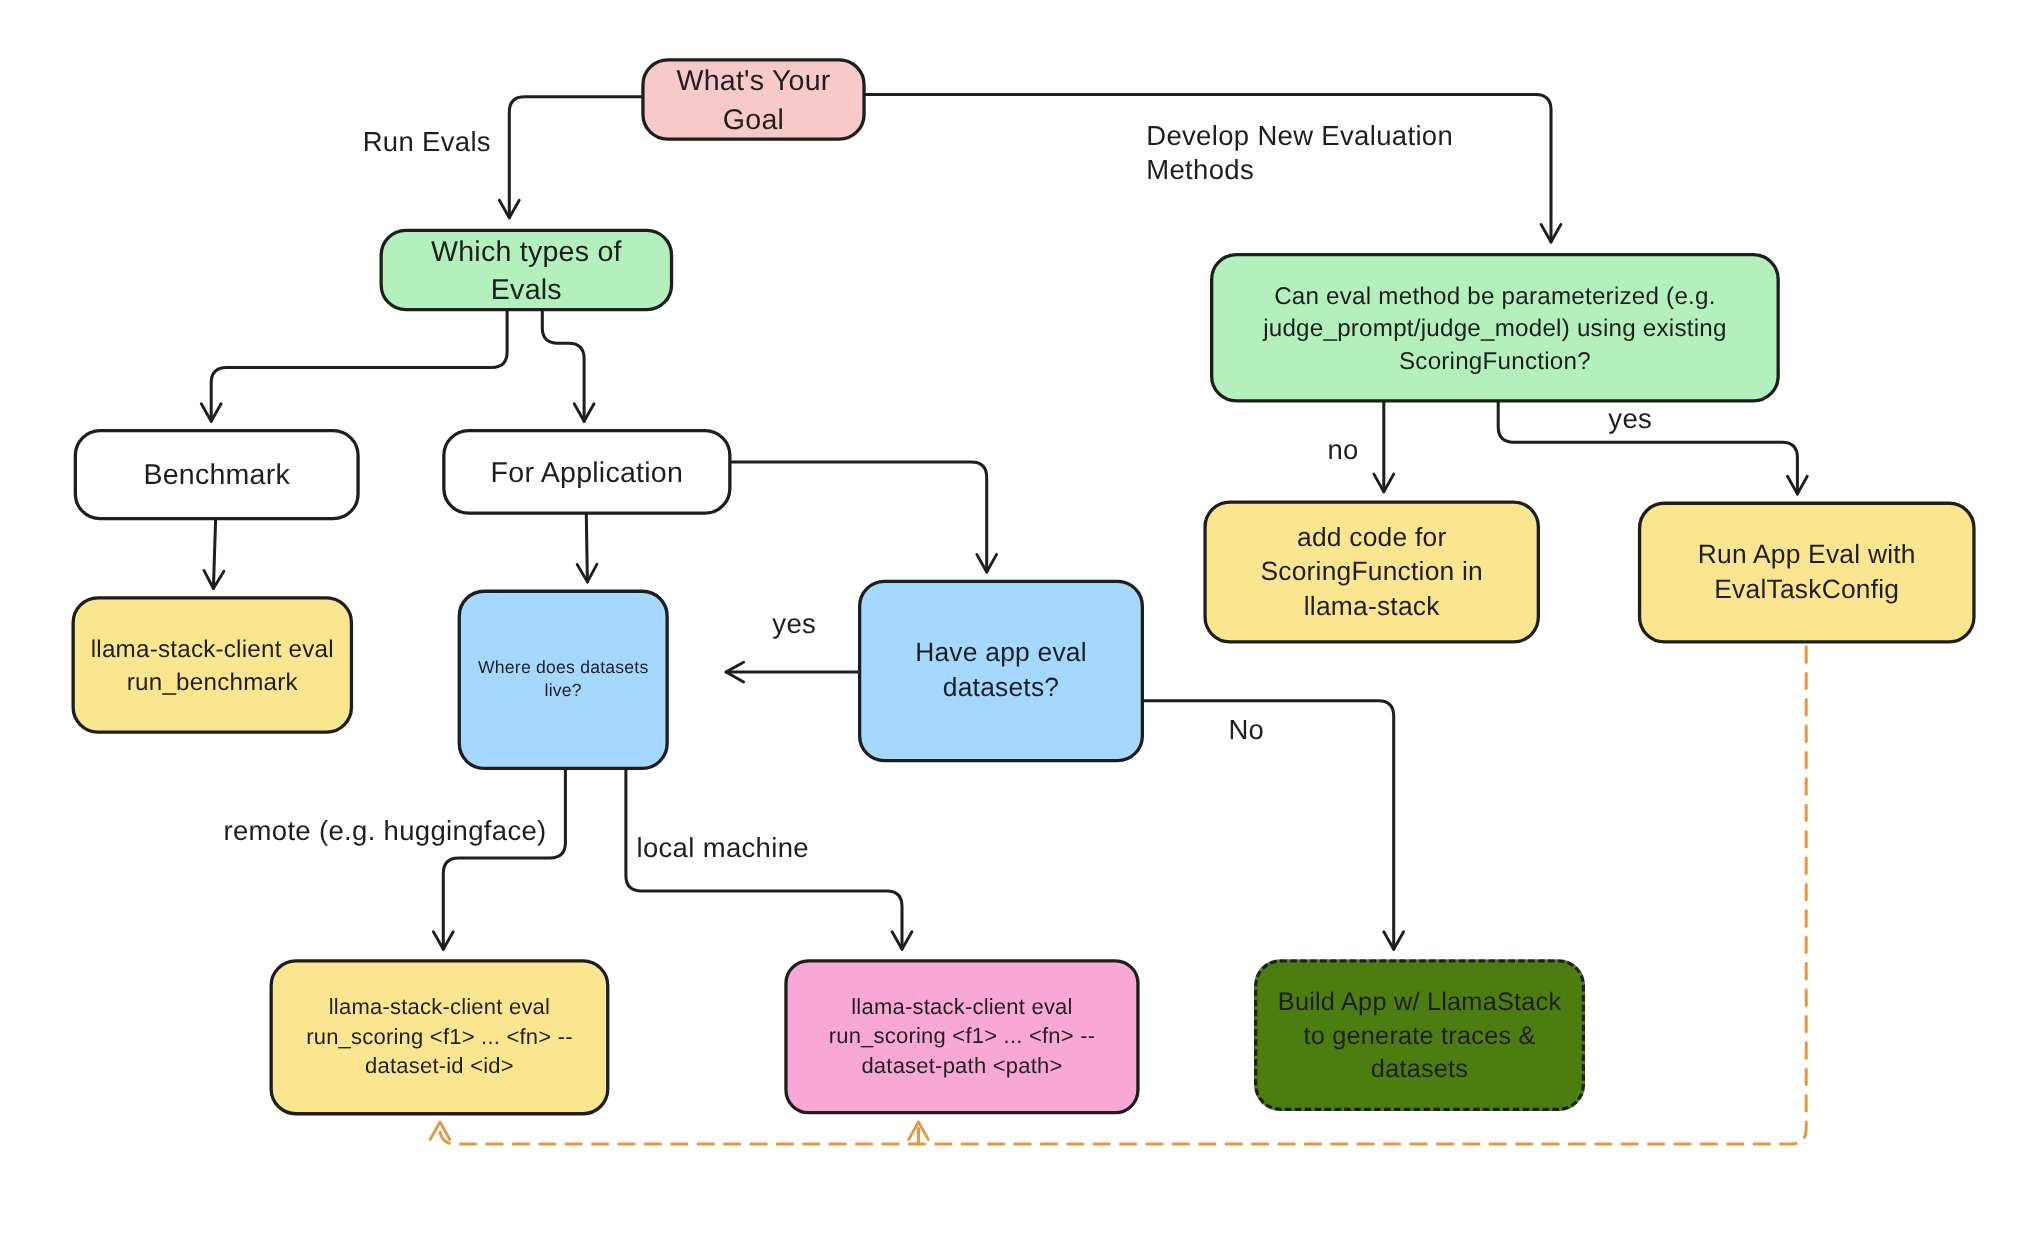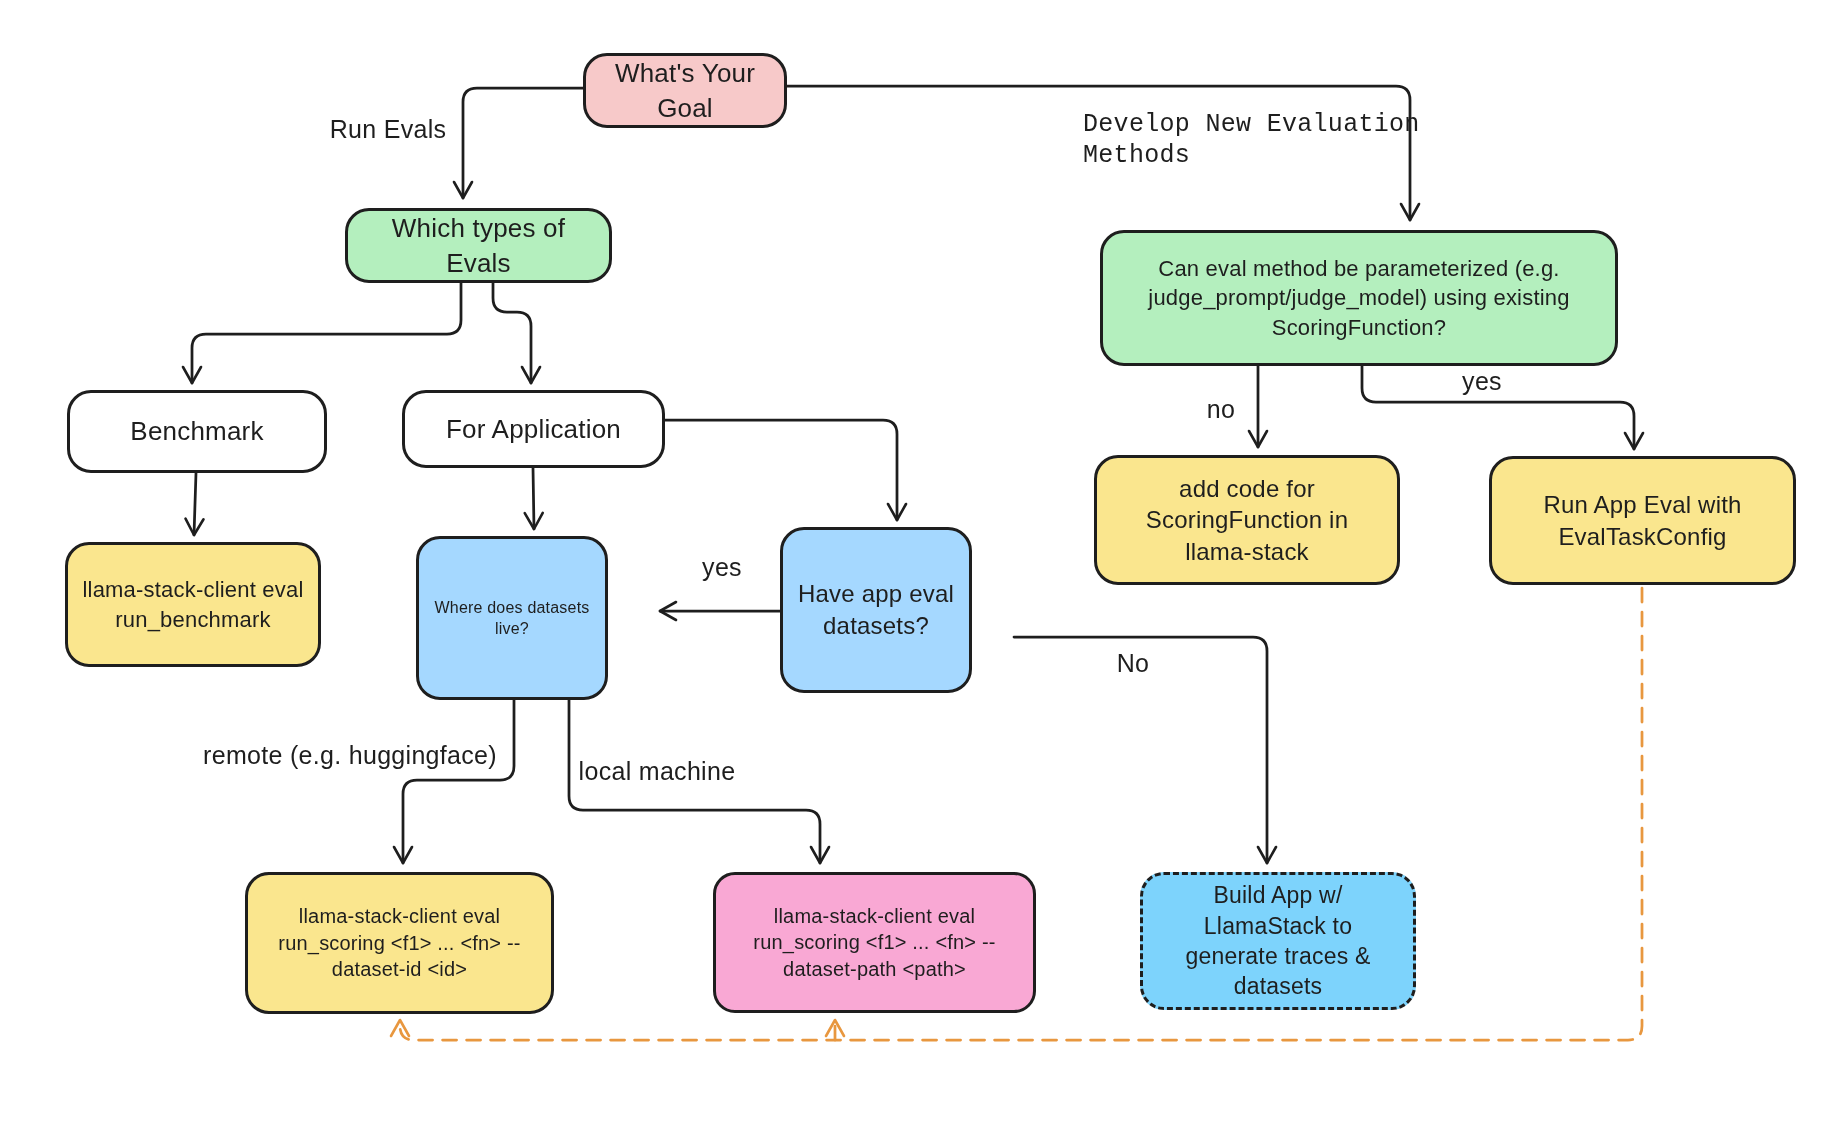"Develop New Evaluation Methods" div.edge-label { font-family: Liberation Mono, monospace -> none; left: 1253px -> 1212px }
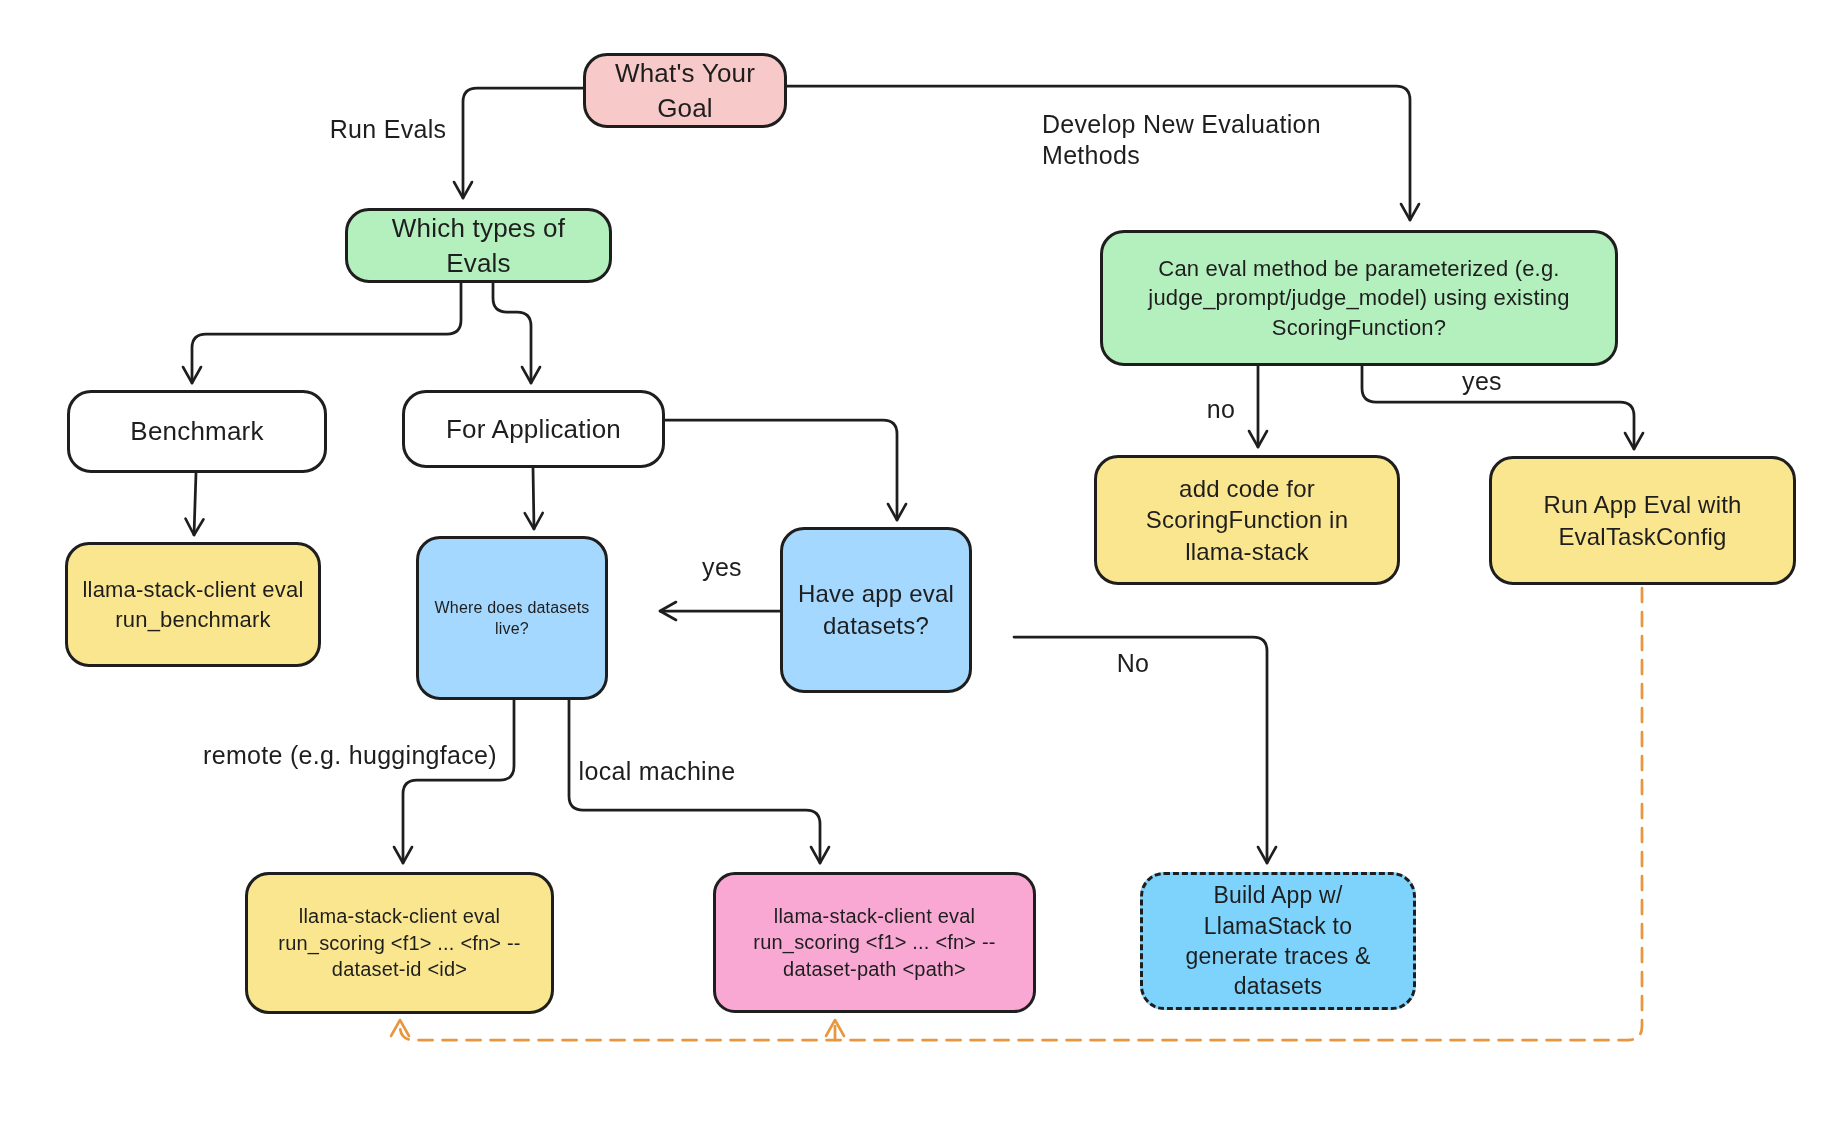"Have app eval datasets?" div.node { width: 192px -> 260px }
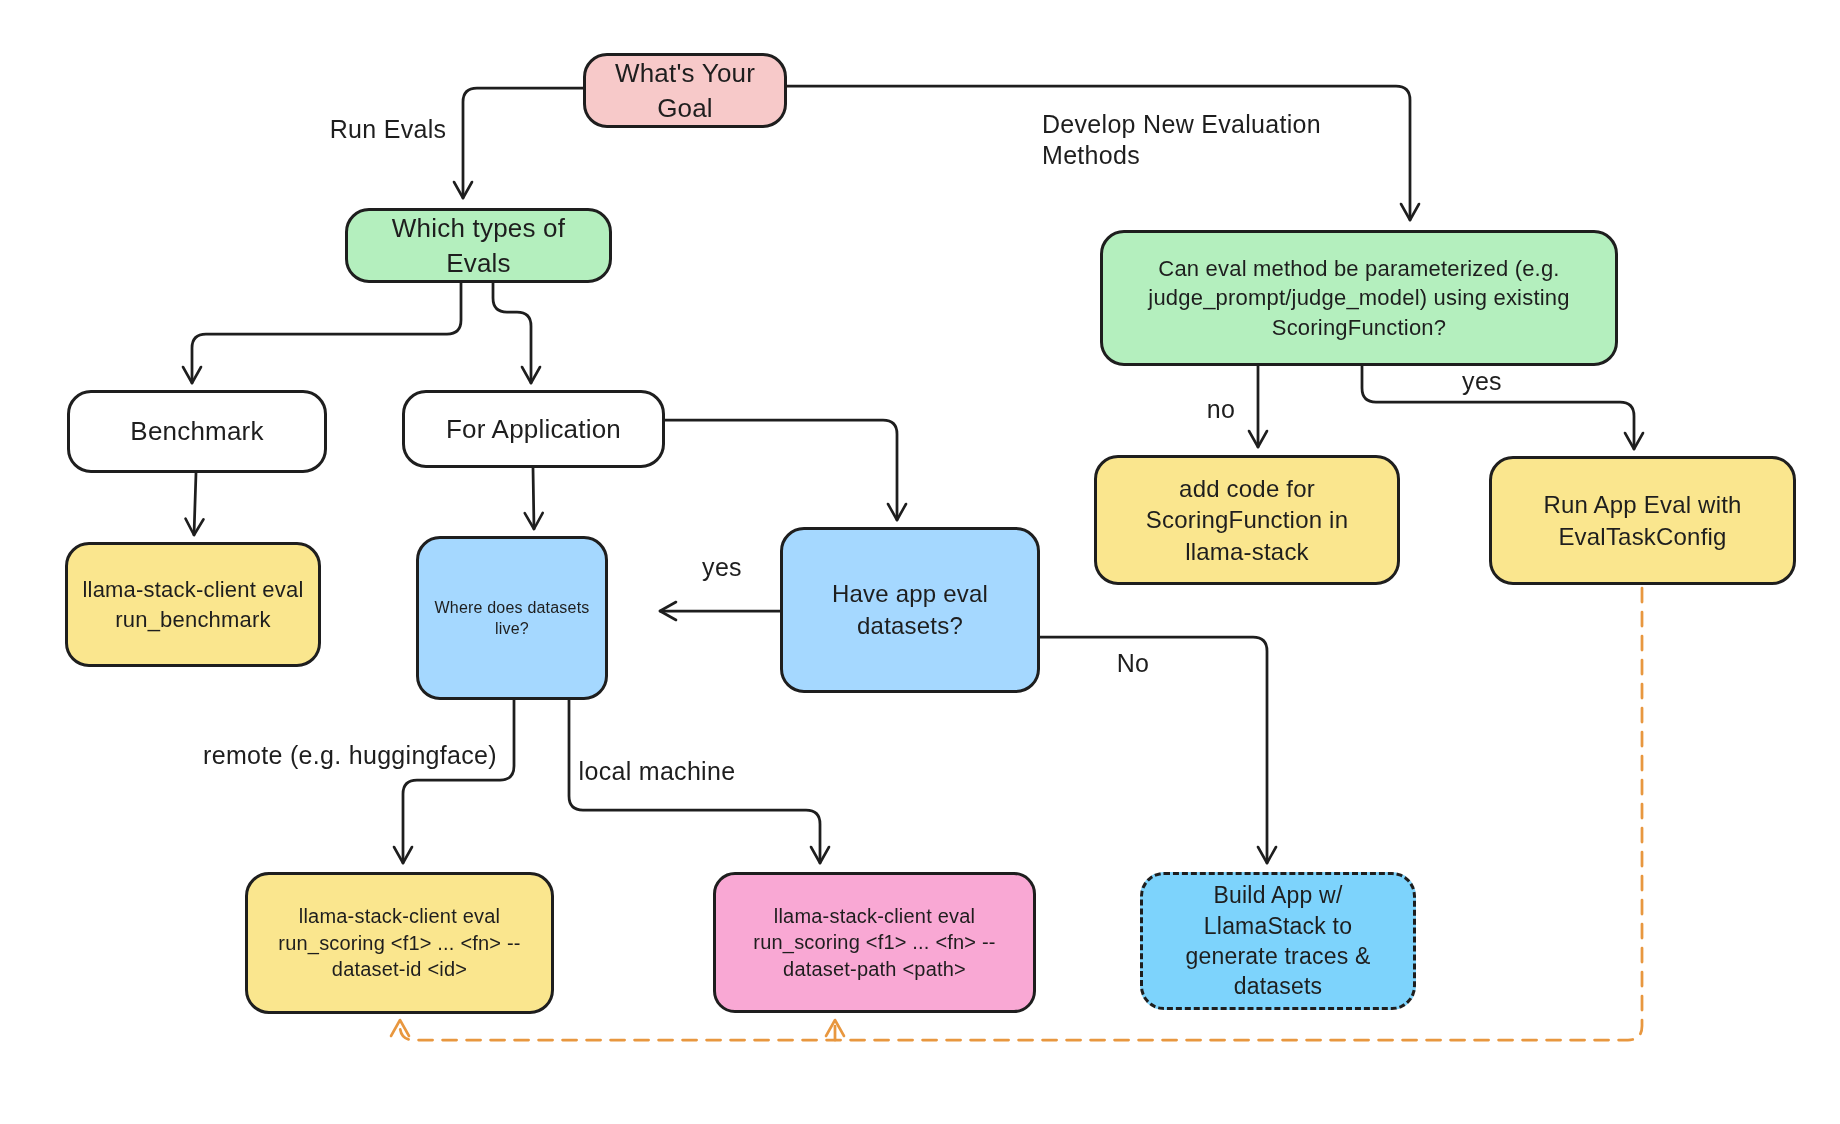"Build App w/ LlamaStack to" div.node { background-color: #7dd3fc -> #4d7c0f; width: 276px -> 301px }
